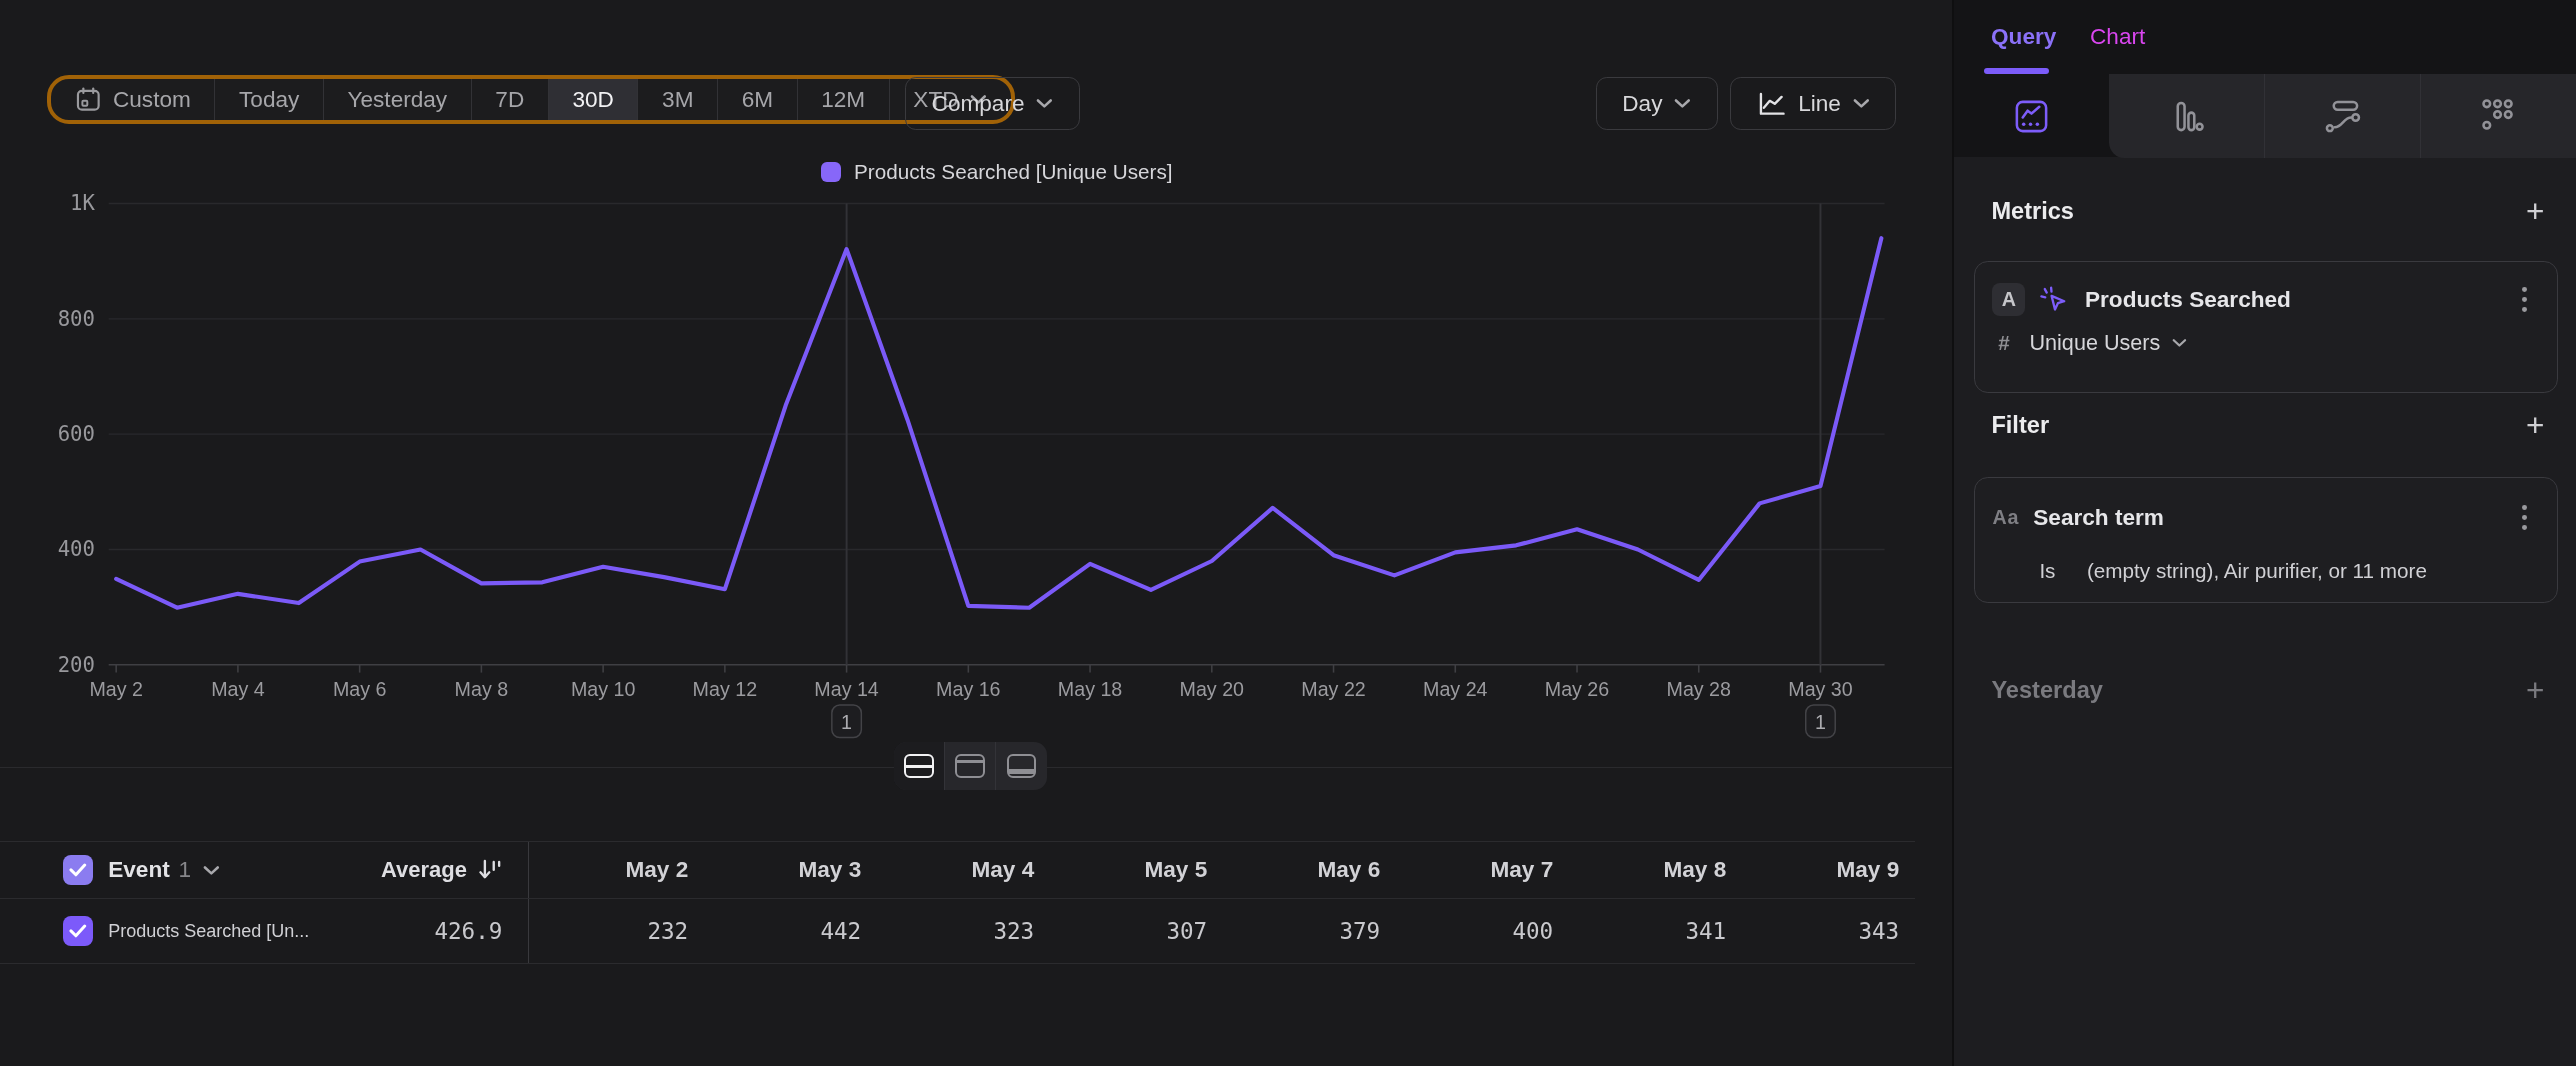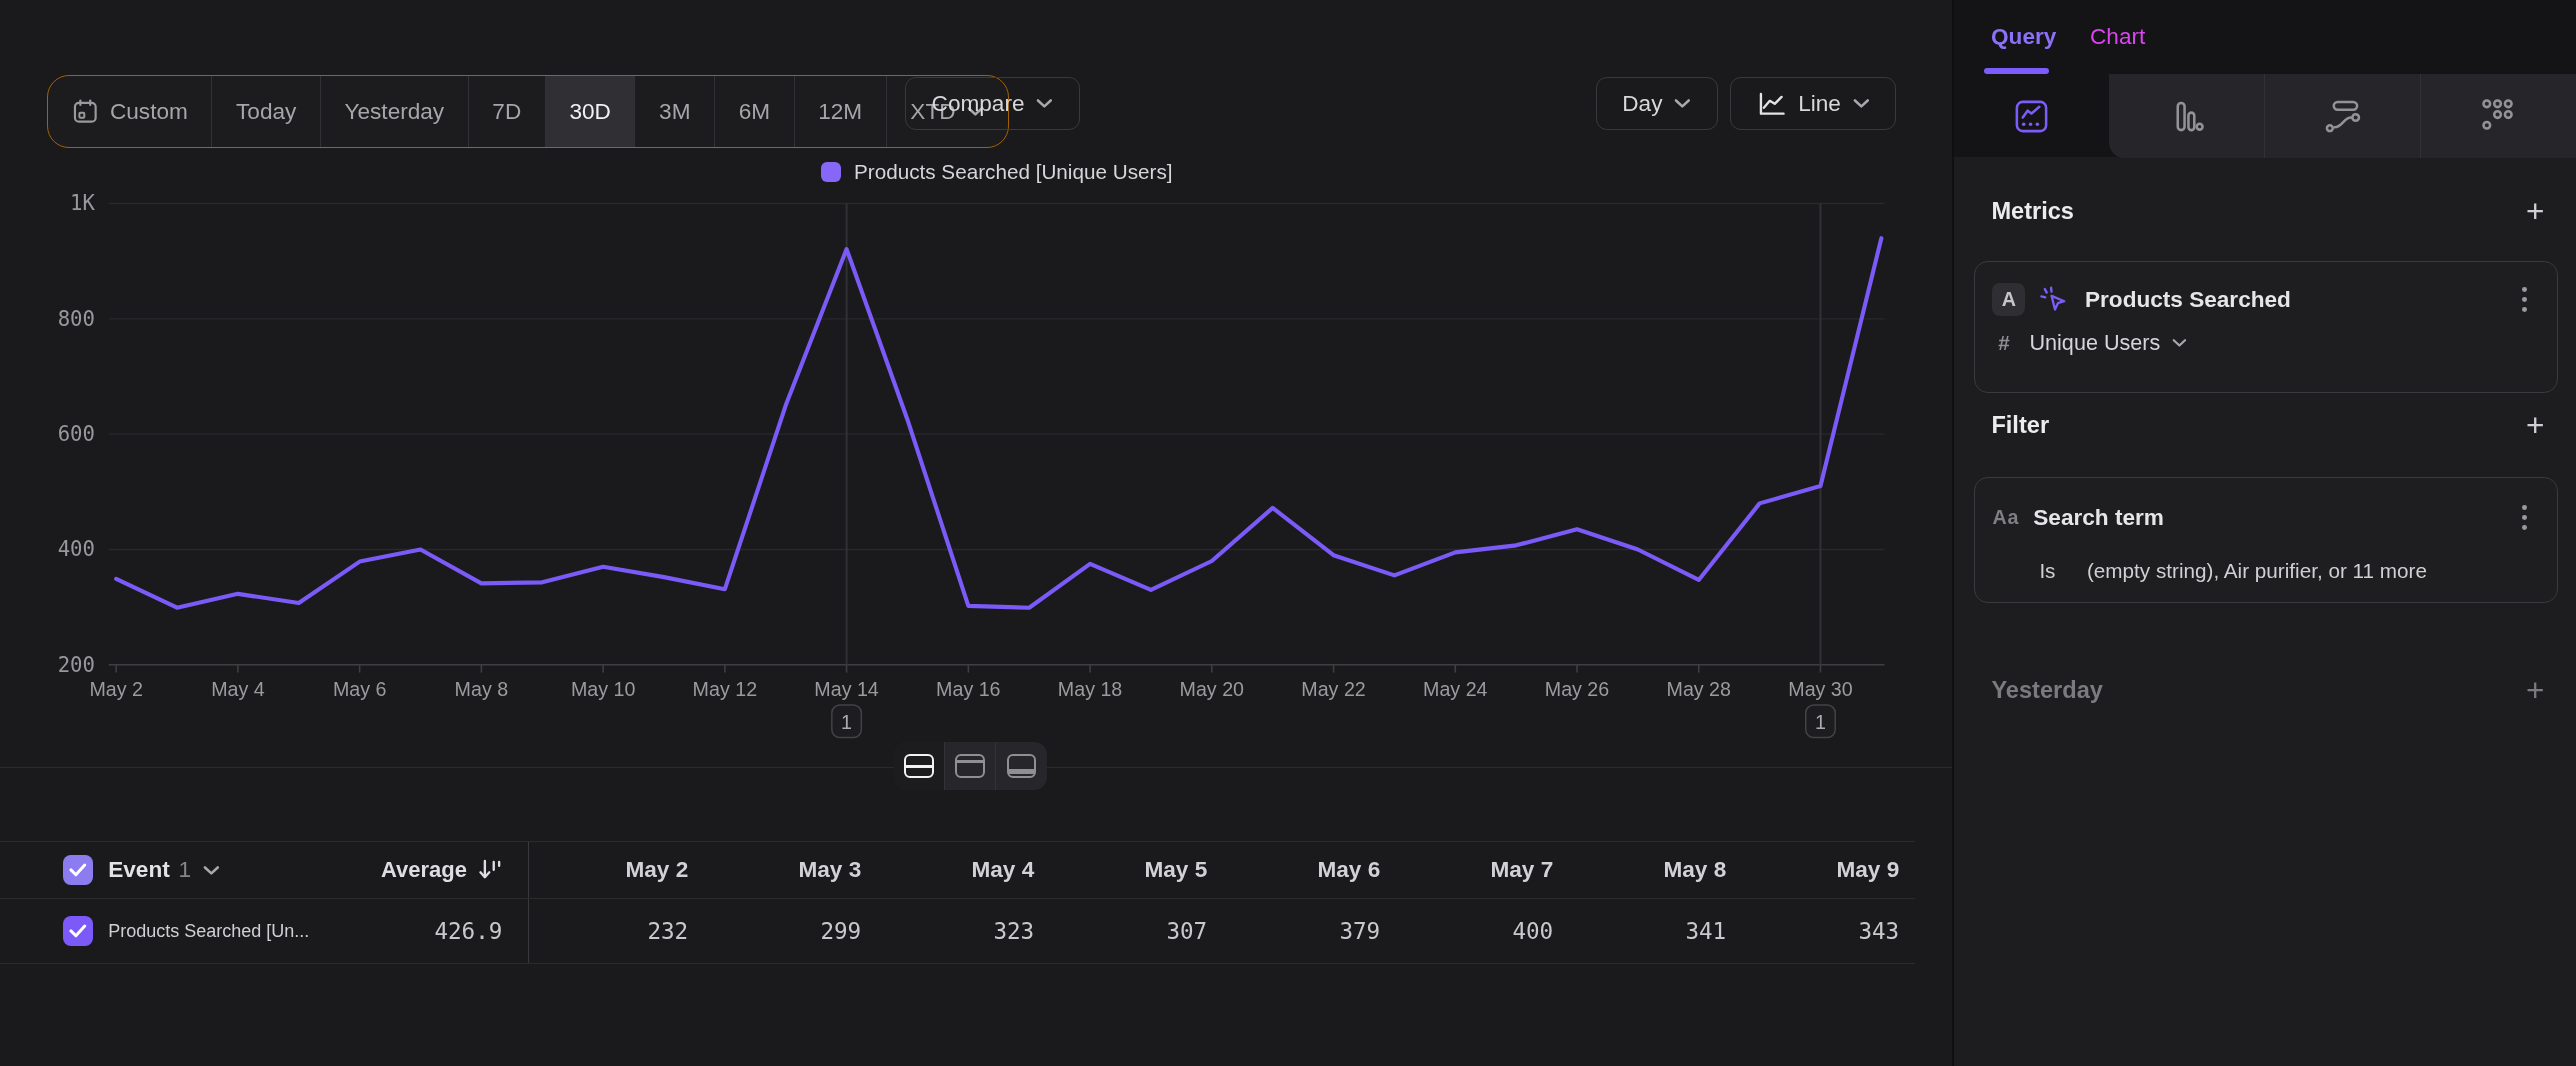"Custom" .range-group { border: 1px solid #a16207 -> 4px solid #a16207; height: 73px -> 49px }
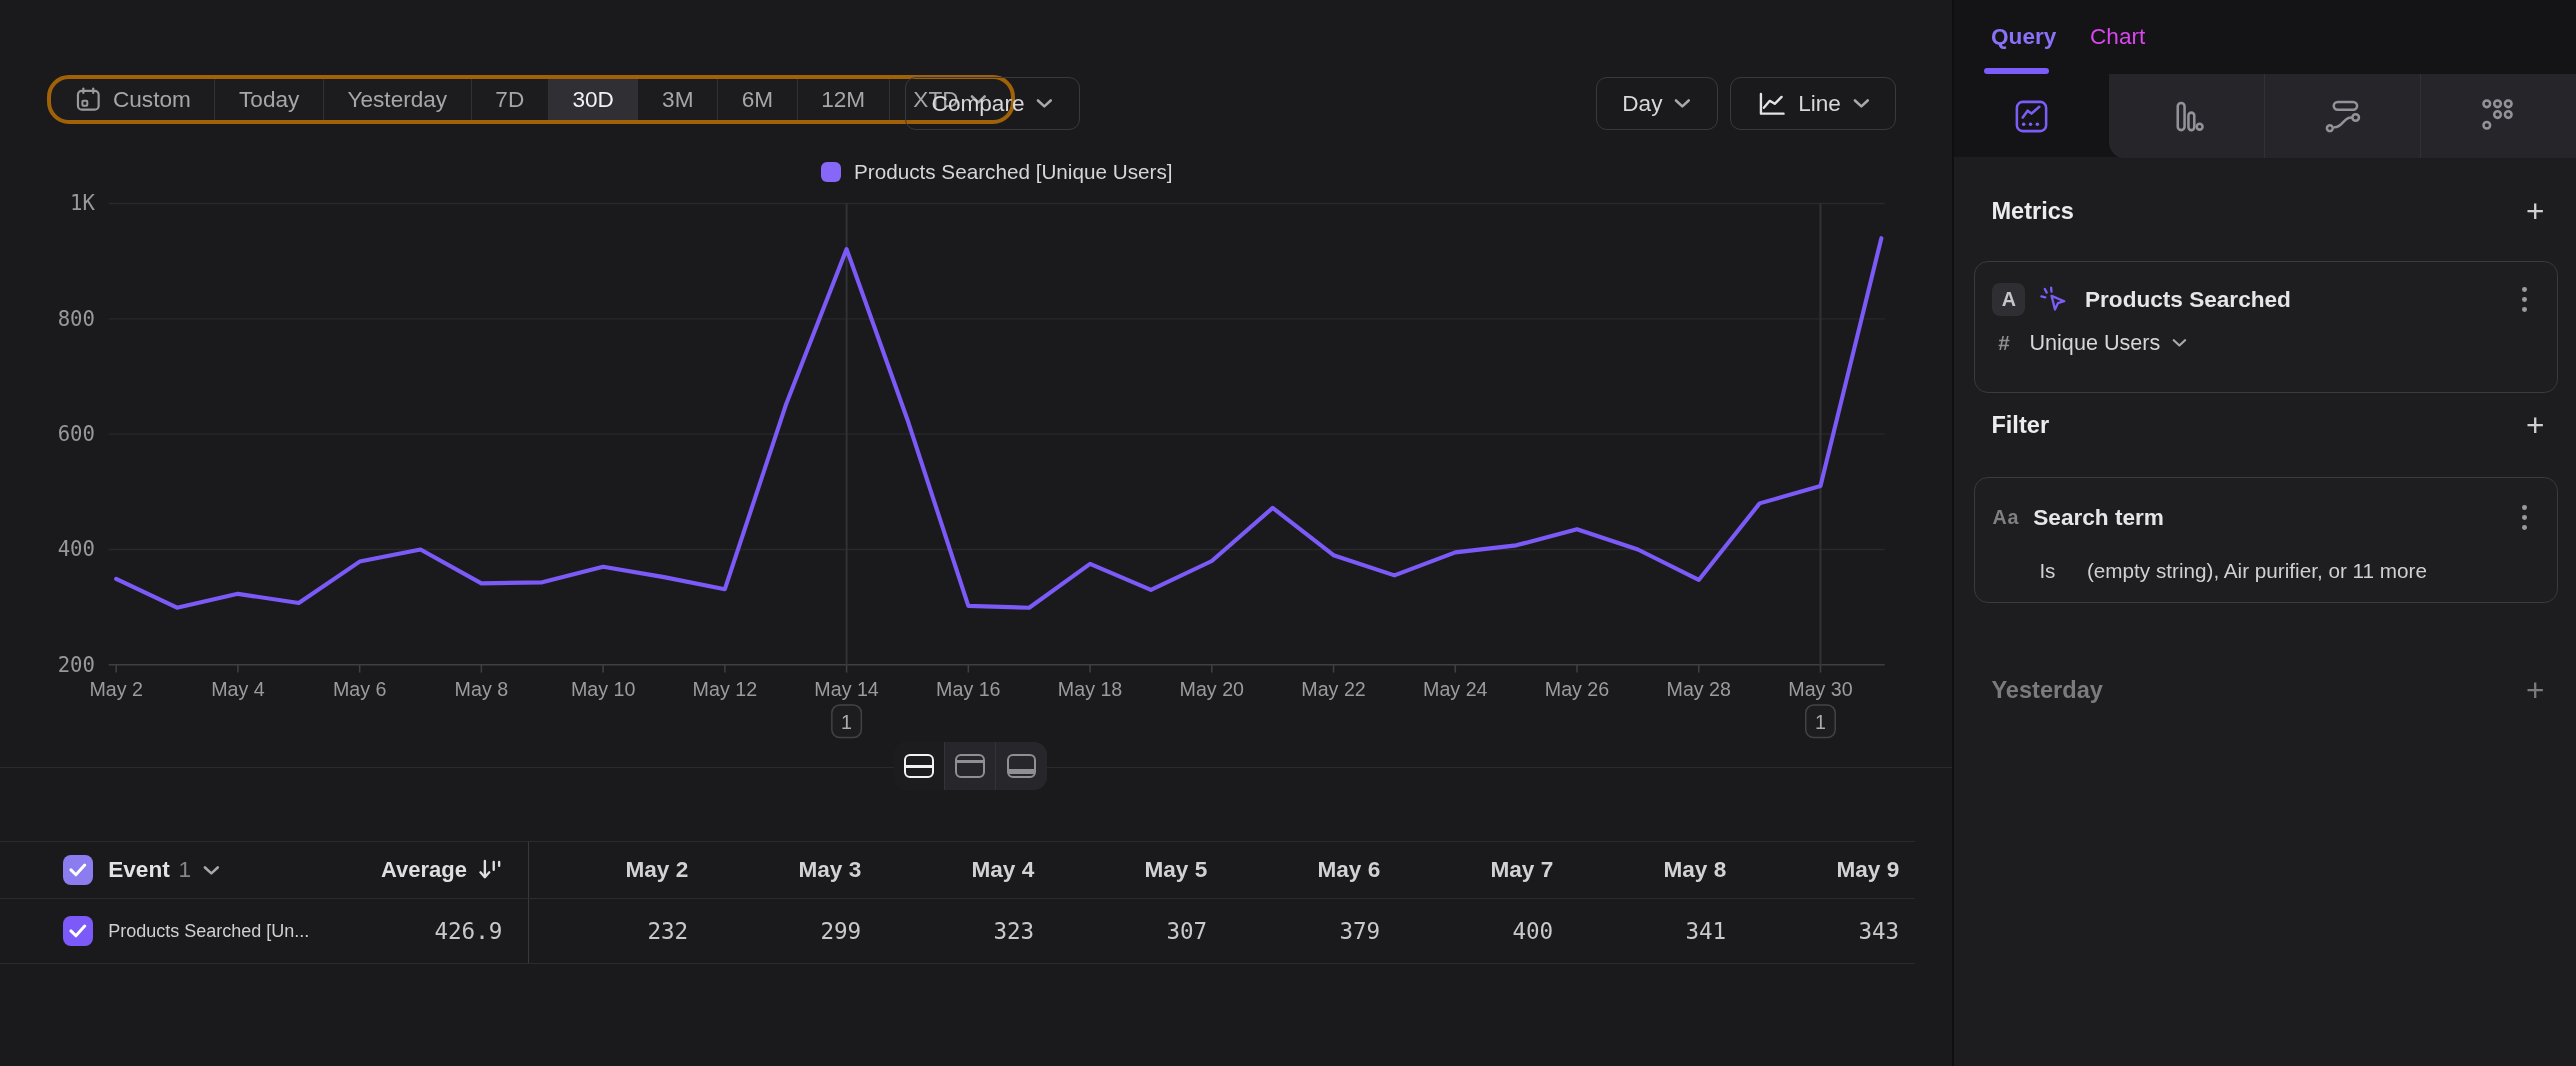"299" span.t-val { text: 299 -> 442 }
